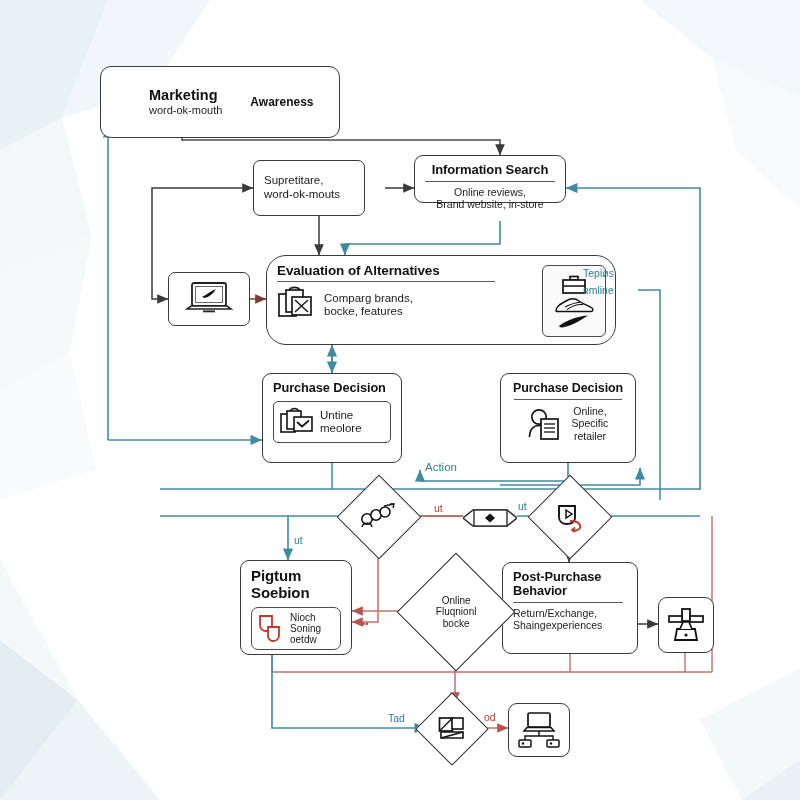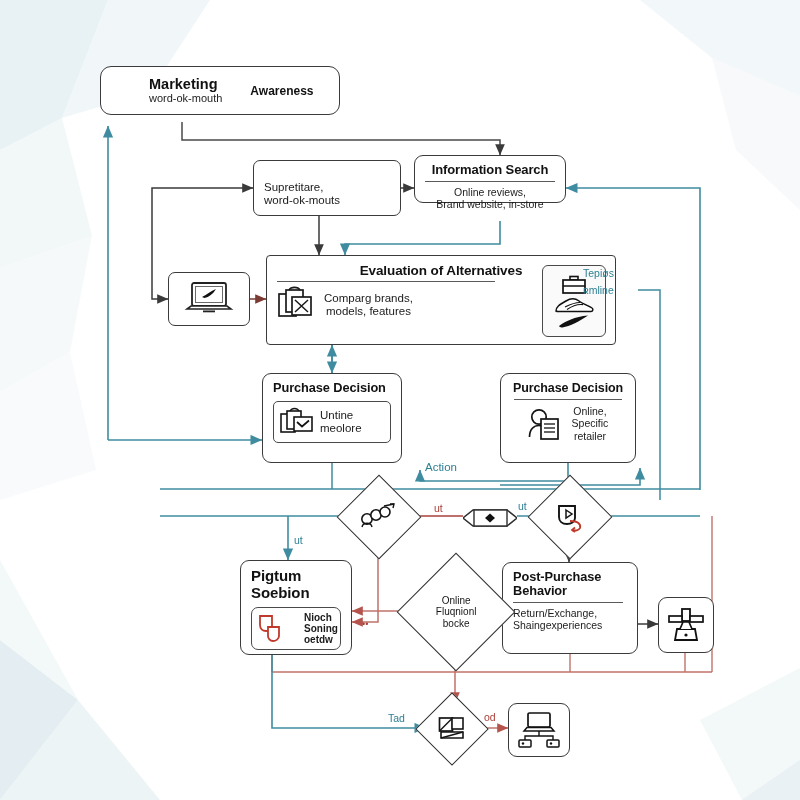"Marketing" #n-awareness { height: 49px -> 72px }
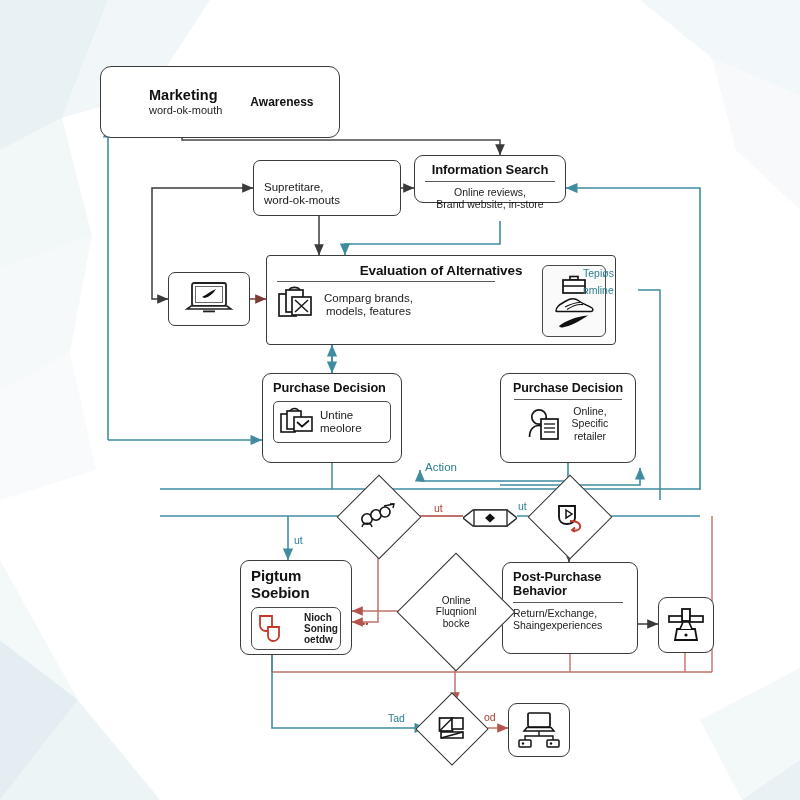"Supretitare," #n-need { align-items: flex-end -> center; width: 148px -> 112px }
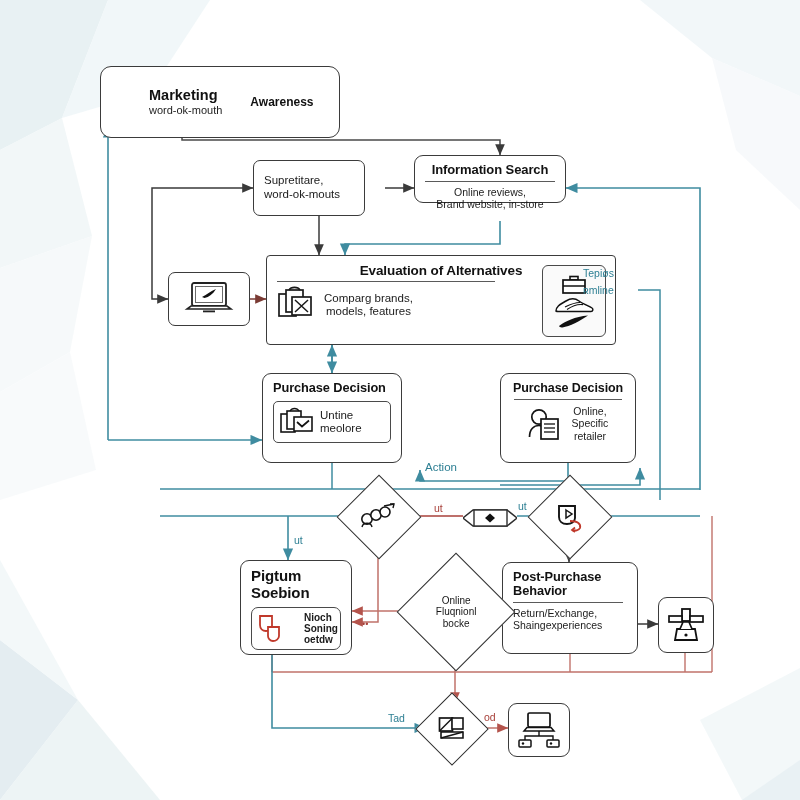"Evaluation of Alternatives" #n-eval { border-radius: 4px -> 20px; text-align: center -> none }
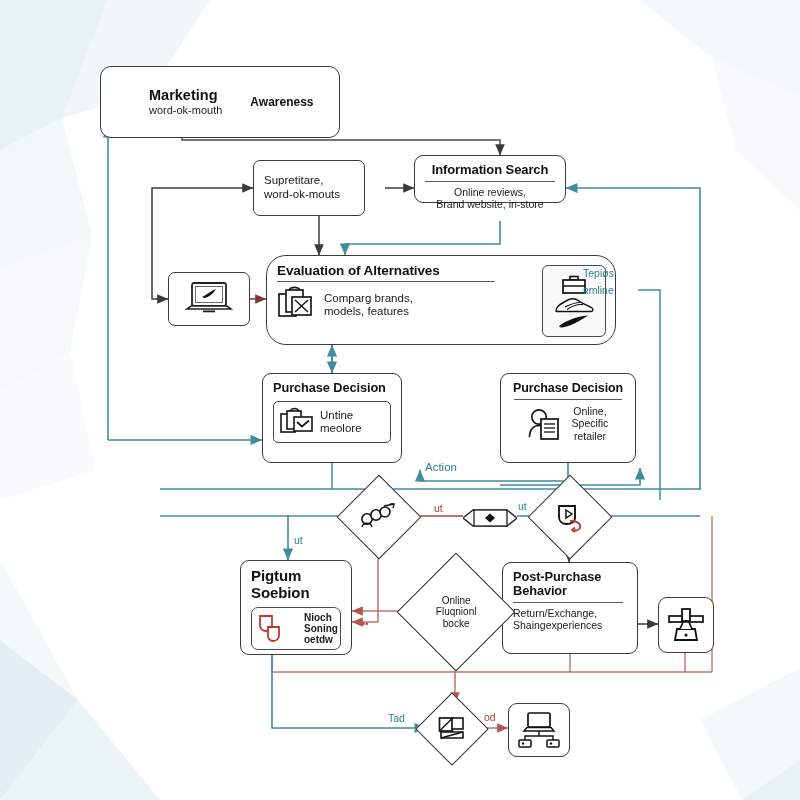"models, features" div.sub { text: models -> bocke }
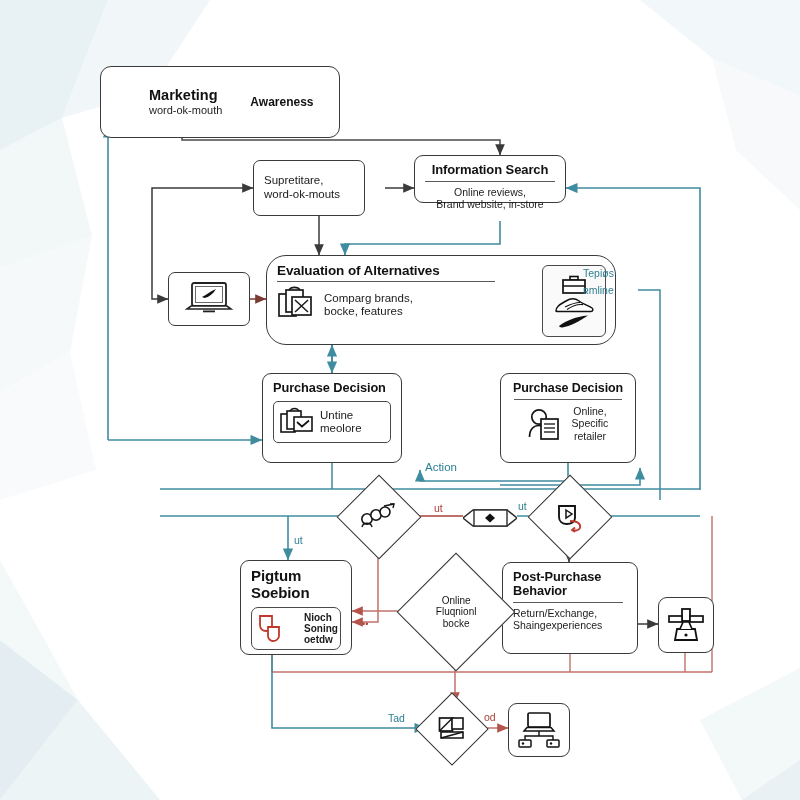"Nioch" #n-problem .inner { font-weight: bold -> none; gap: 19px -> 5px }
